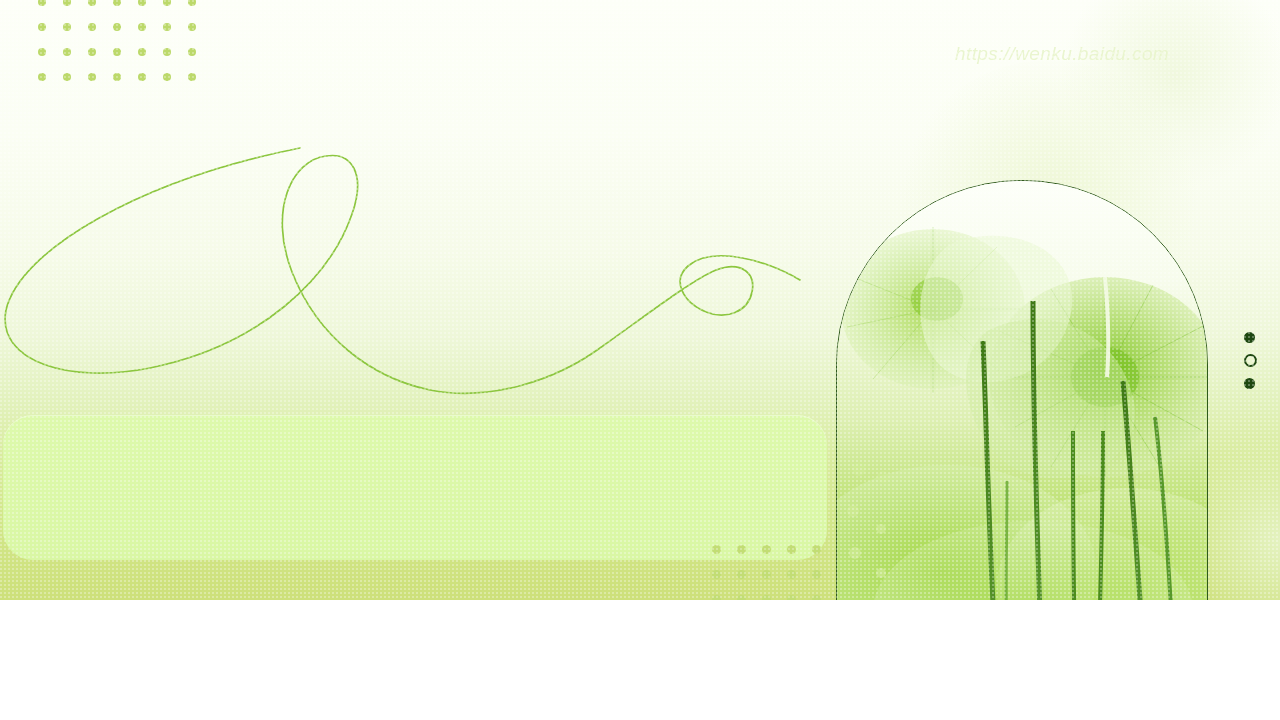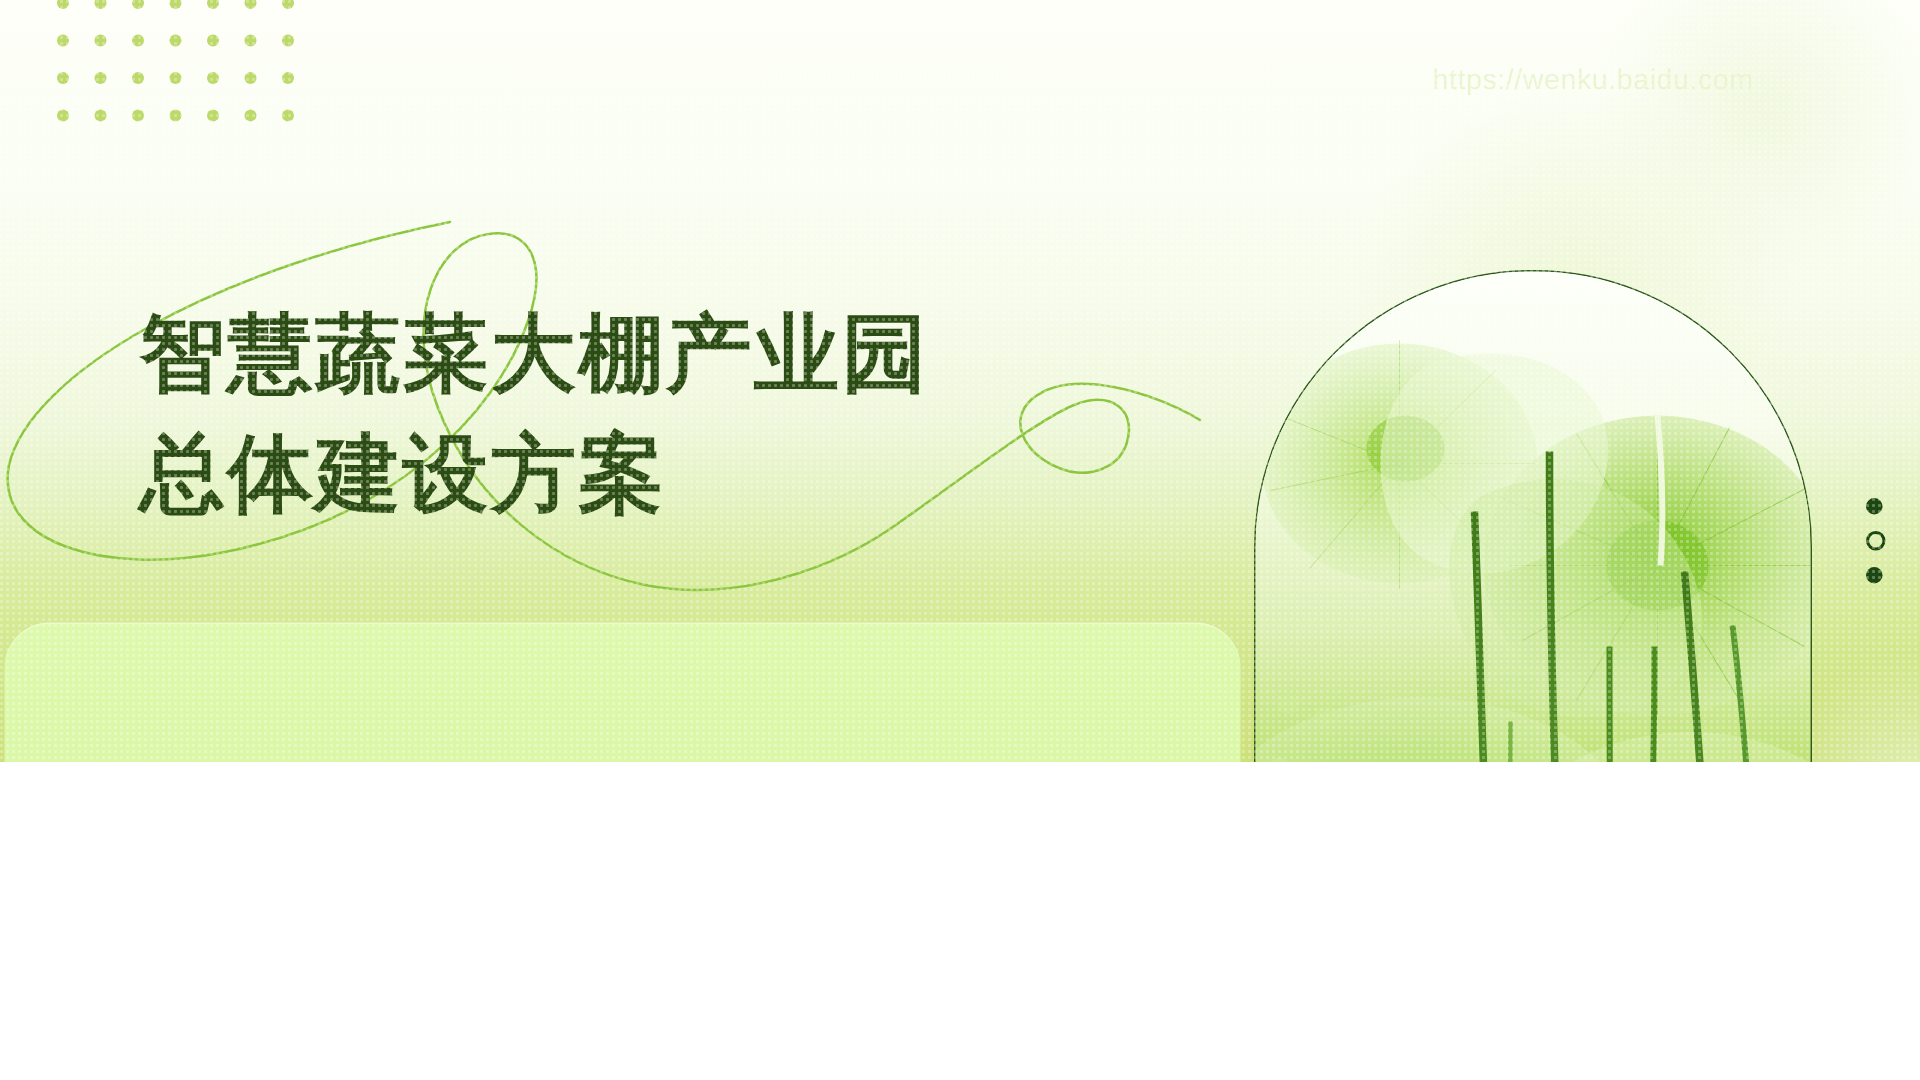"https://wenku.baidu.com" #slide { font-style: none -> italic; height: 508px -> 600px }
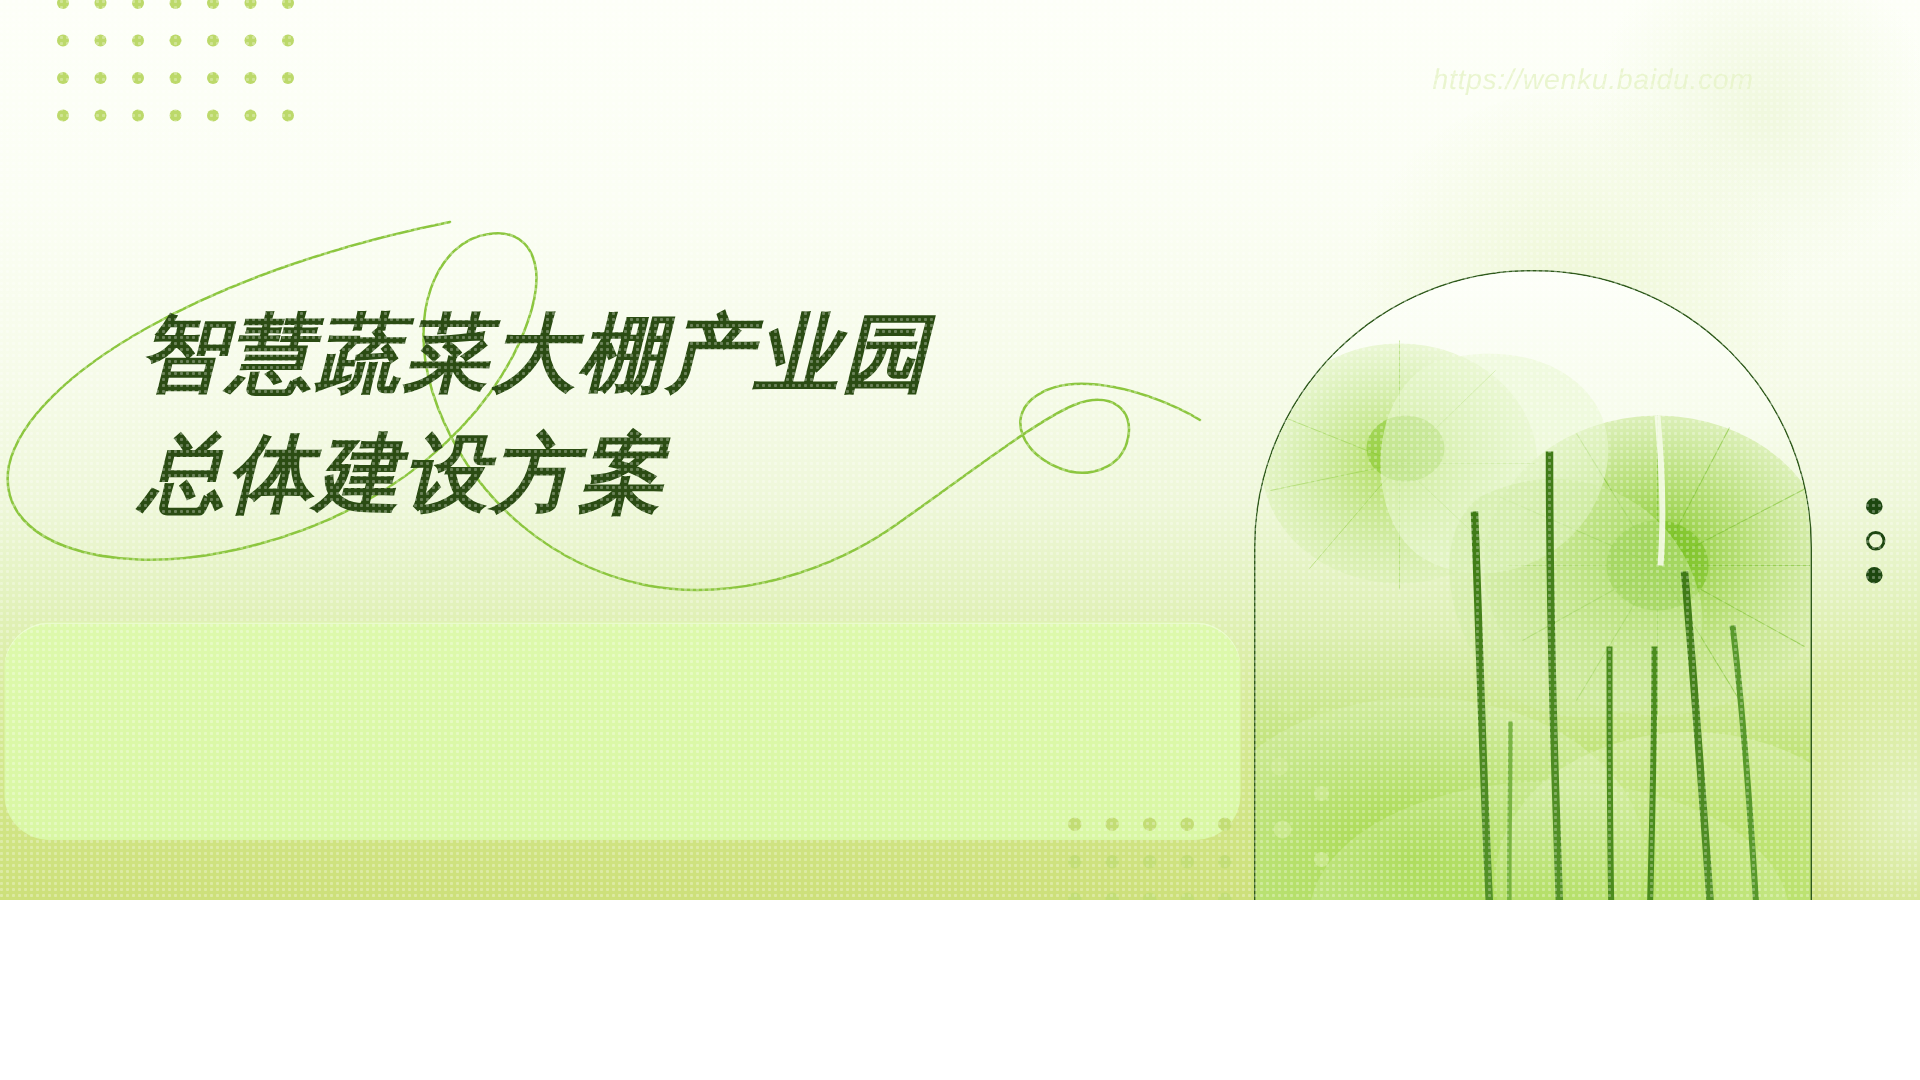"智慧蔬菜大棚产业园" div { html: <div>智慧蔬菜大棚产业园 总体建设方案</div> -> none }
